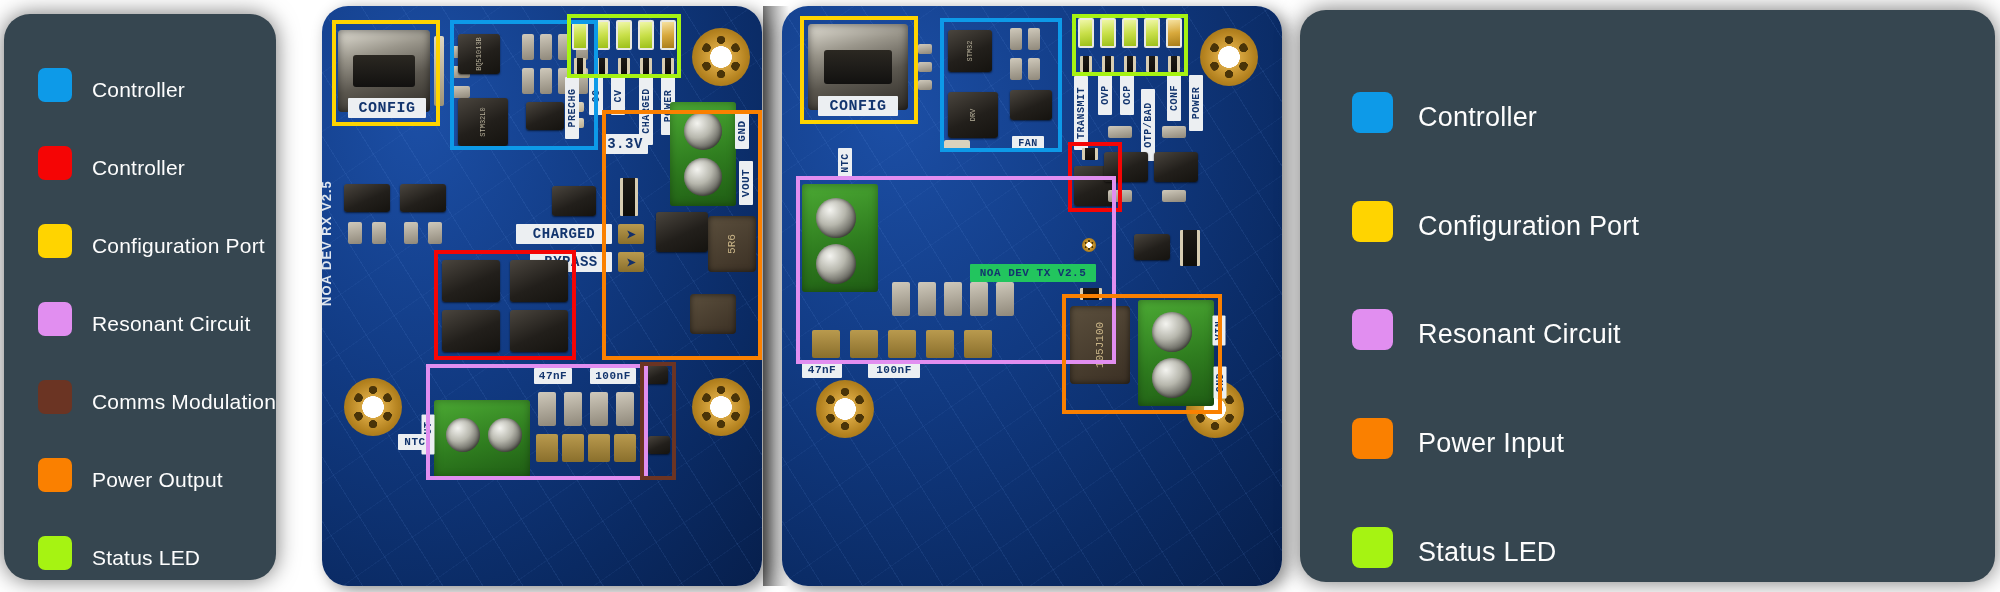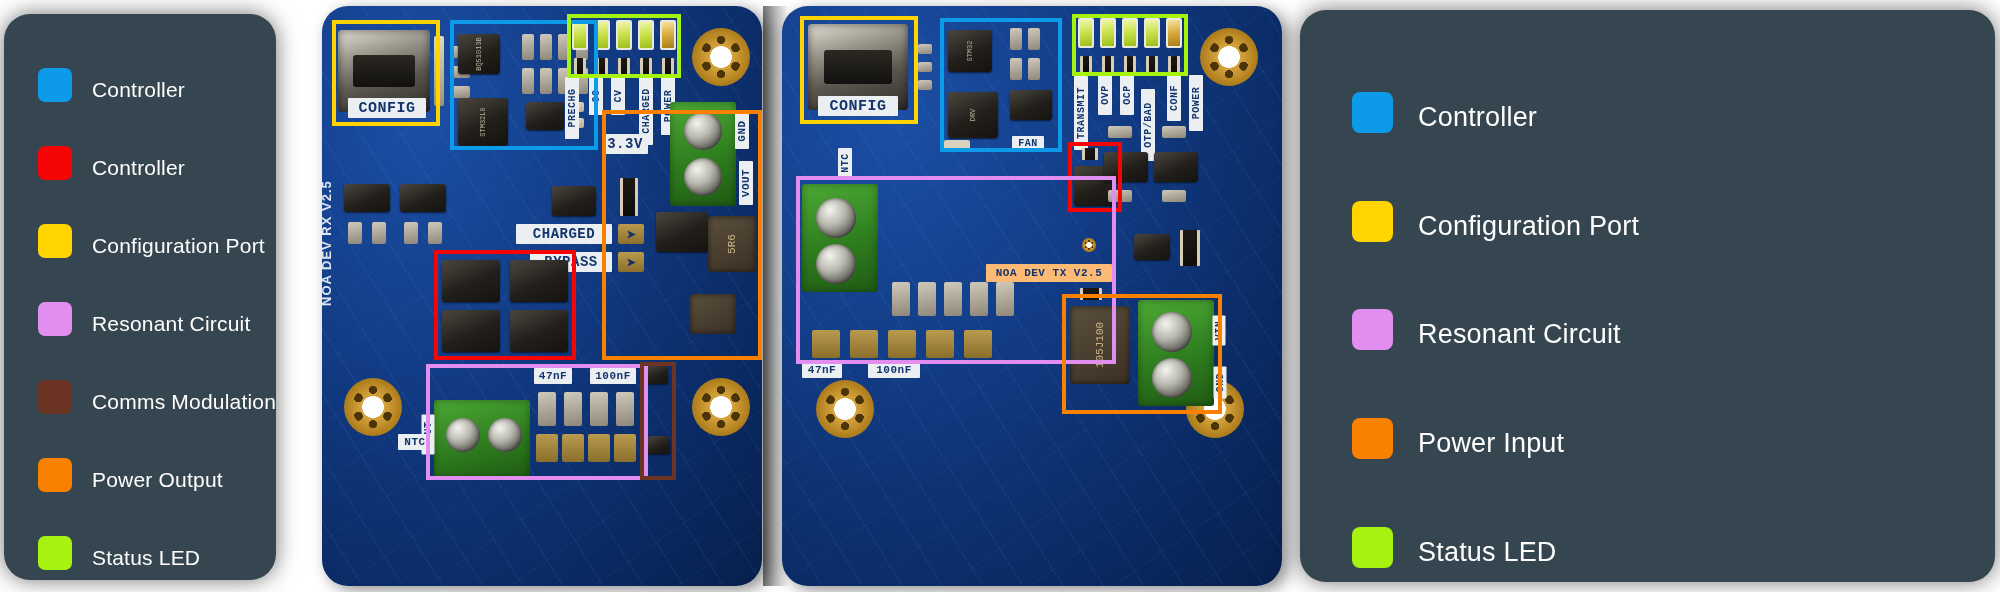"NOA DEV TX V2.5" div.silk { background: #fdba74 -> #22c55e; margin-left: 16px -> none }
